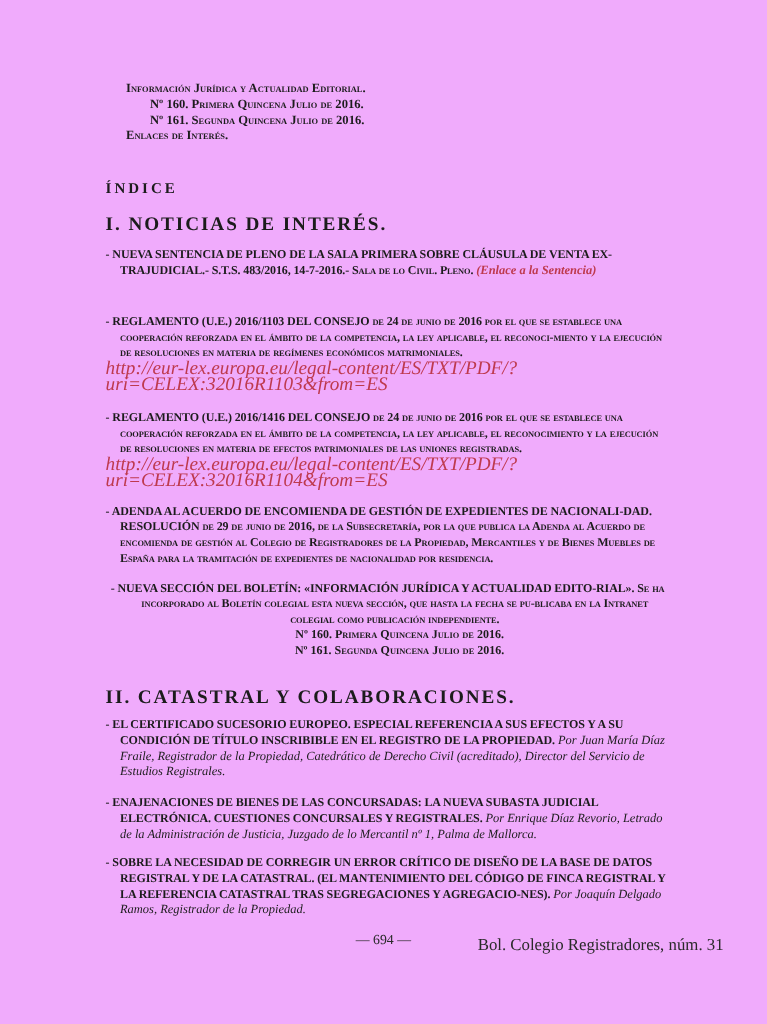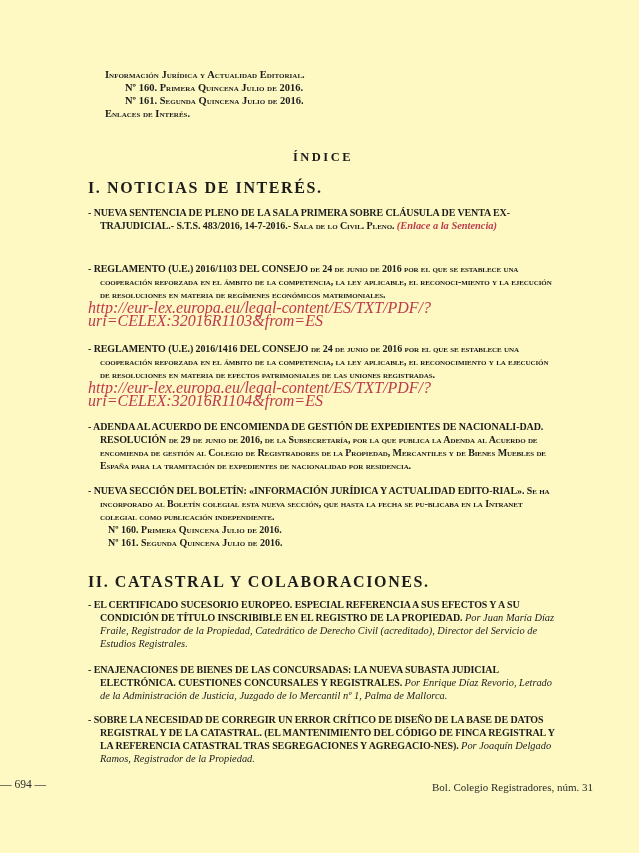"Información Jurídica y Actualidad" .page { background: #fef9c3 -> #f0abfc }
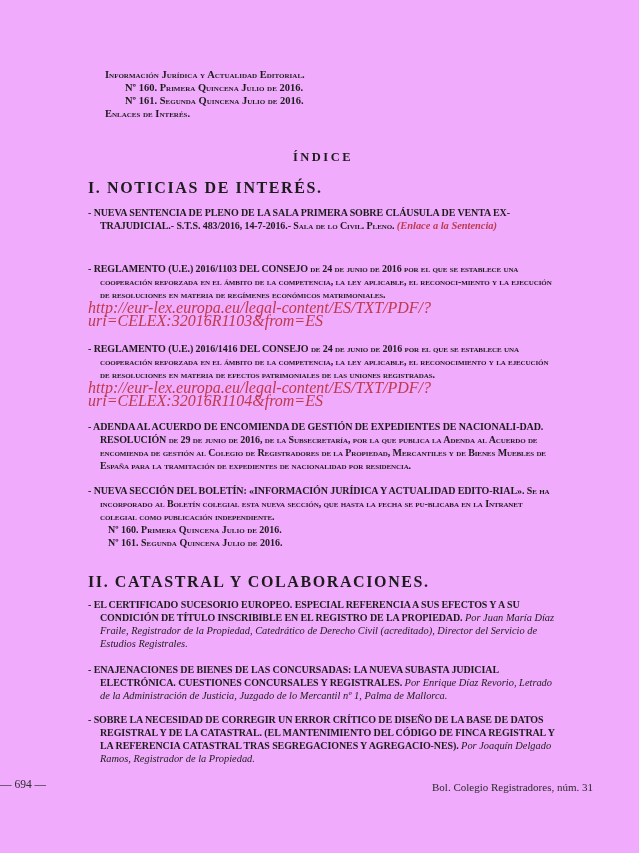"ÍNDICE" .indice { text-align: center -> none }
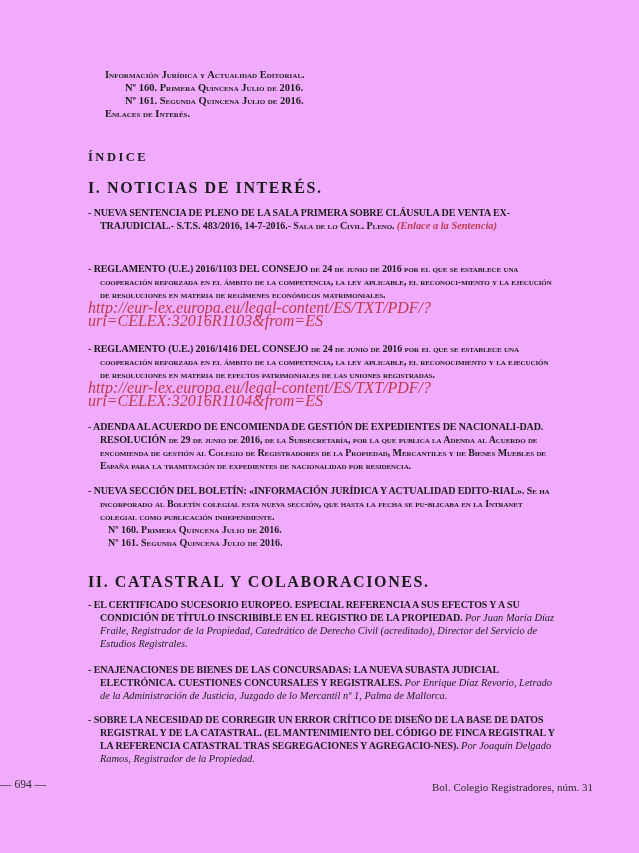"- NUEVA SECCIÓN DEL BOLETÍN:" .item.mt12 { text-align: none -> center }
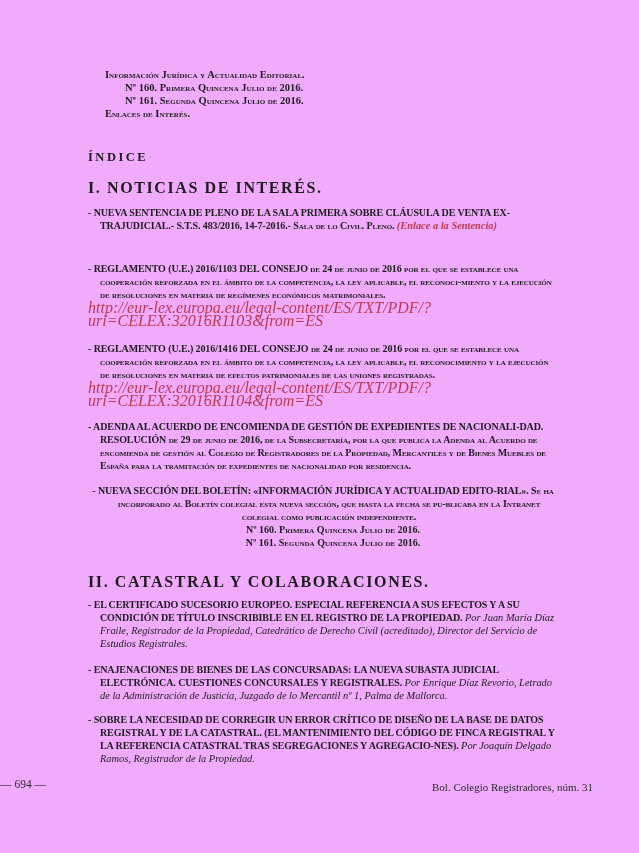"— 694 —" .footer-page { text-align: left -> center }
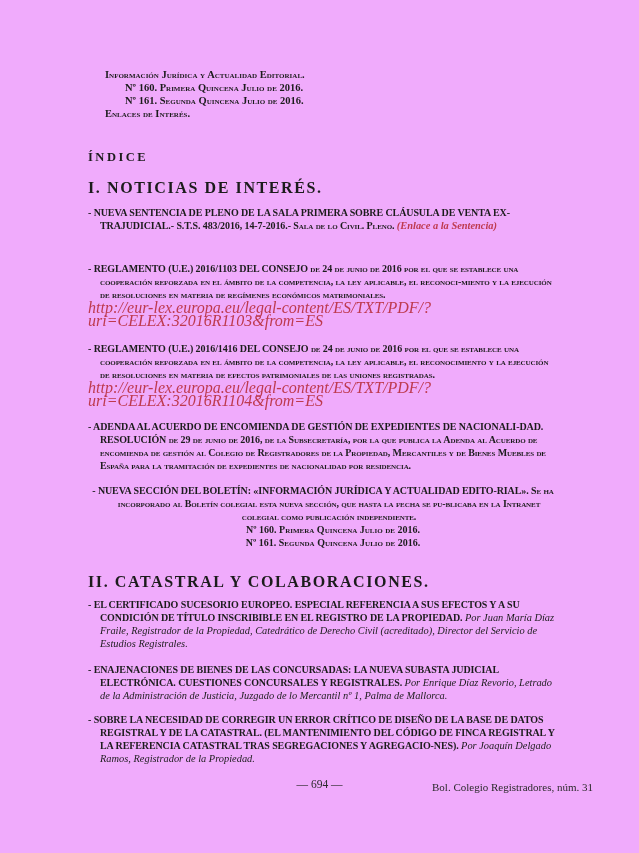"Bol. Colegio Registradores, núm. 31" .footer-journal { font-size: 11px -> 14px; right: 46px -> 36px }
